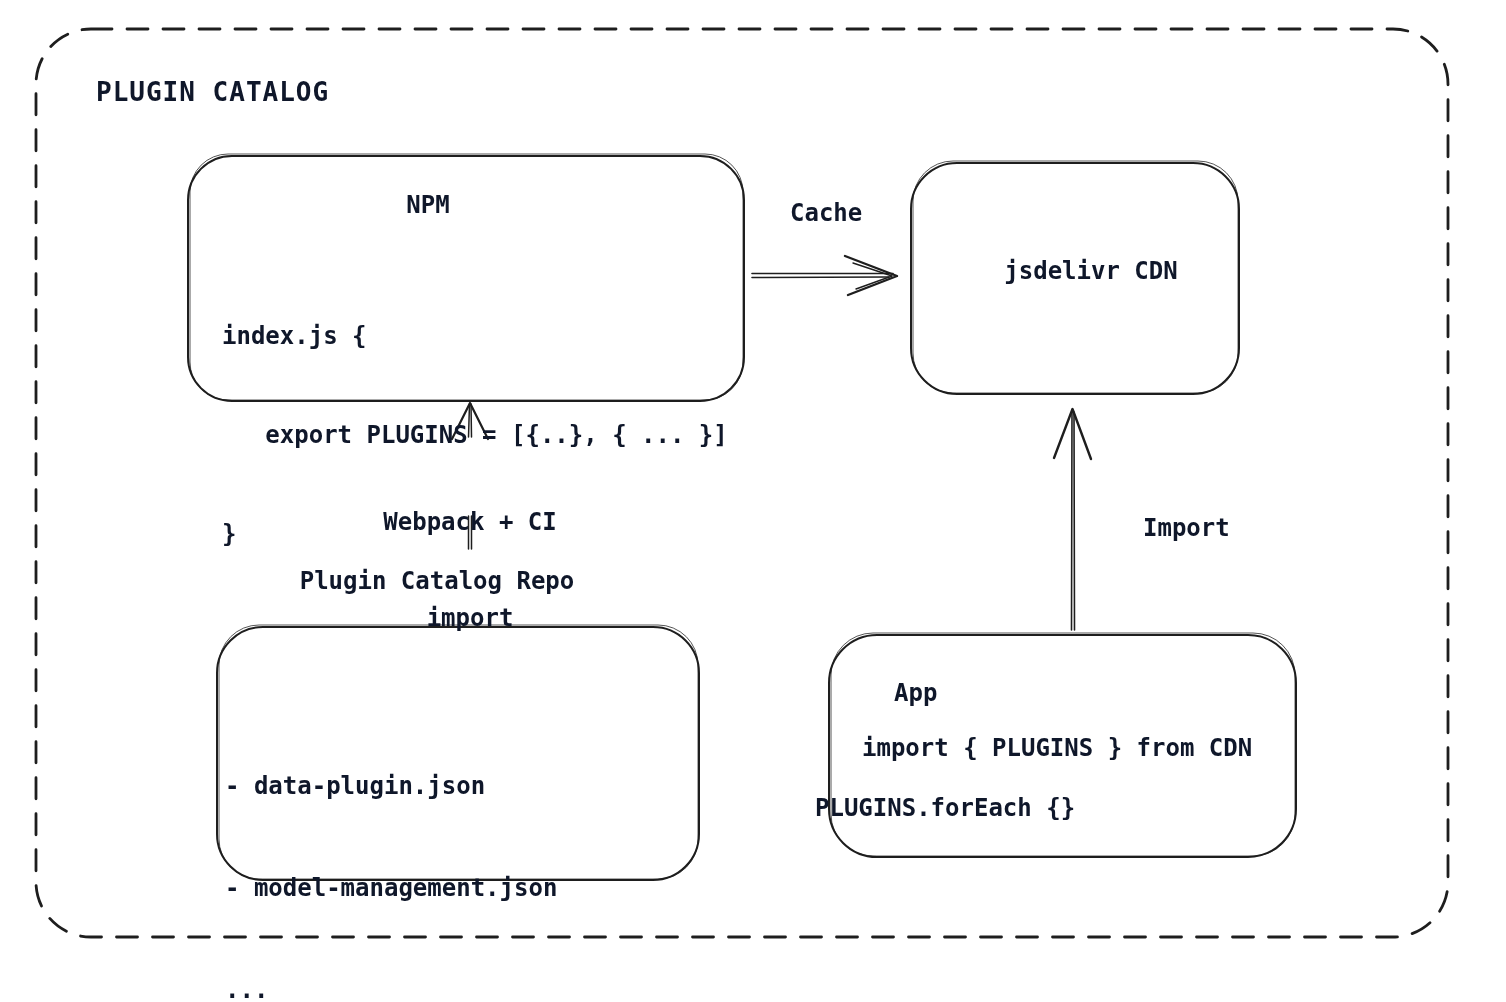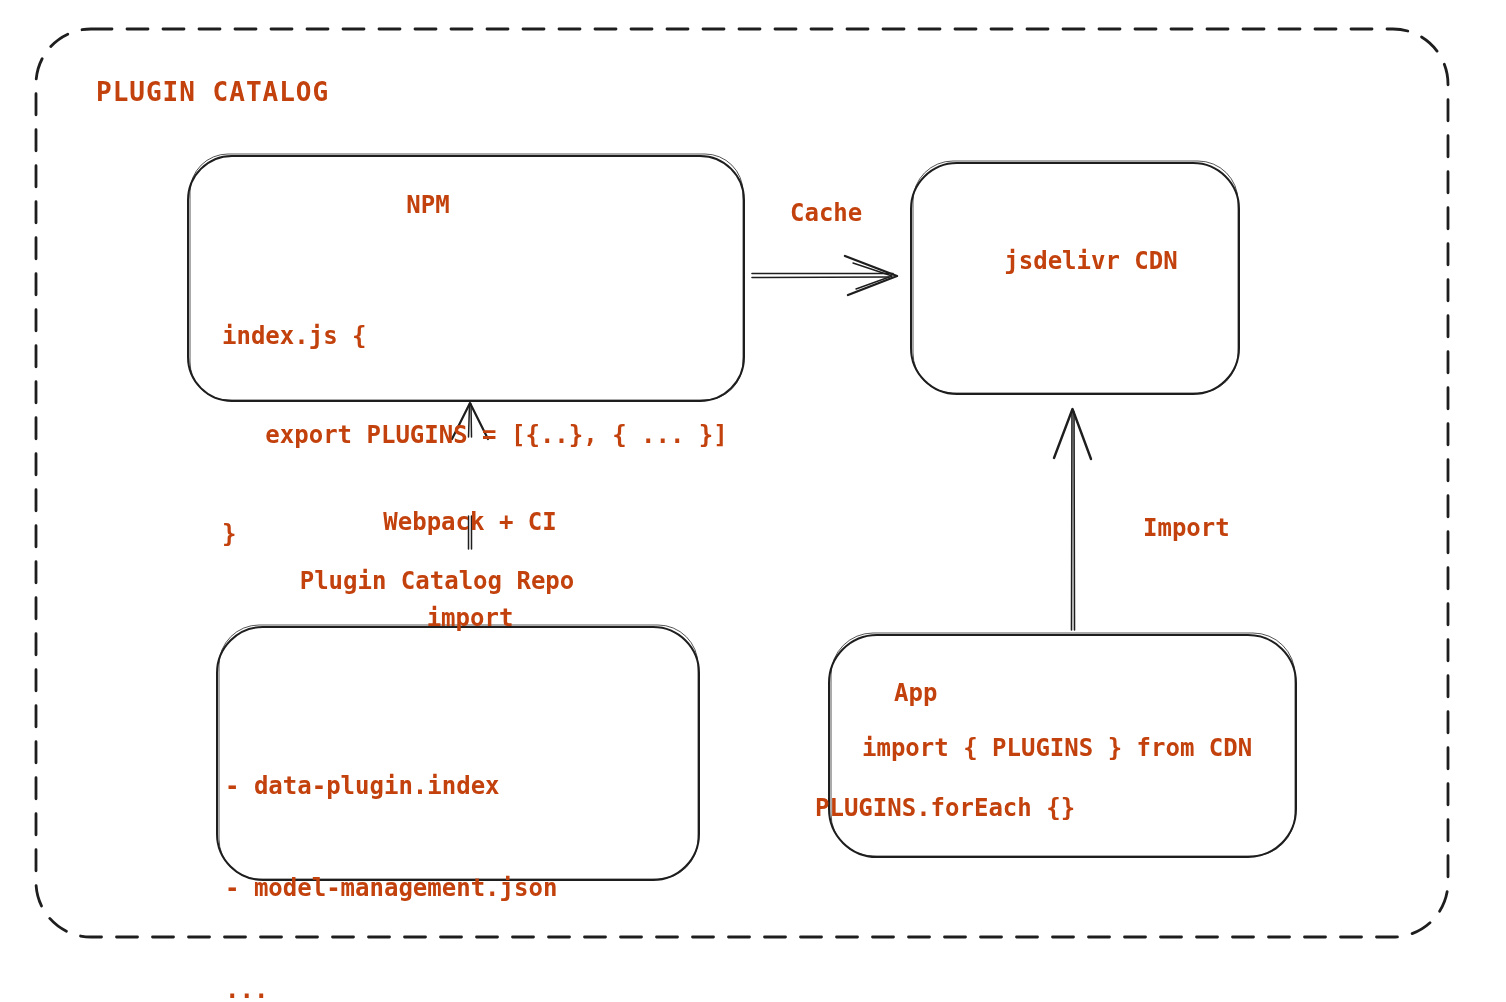"PLUGIN CATALOG" .t { color: #c2410c -> #0f172a }
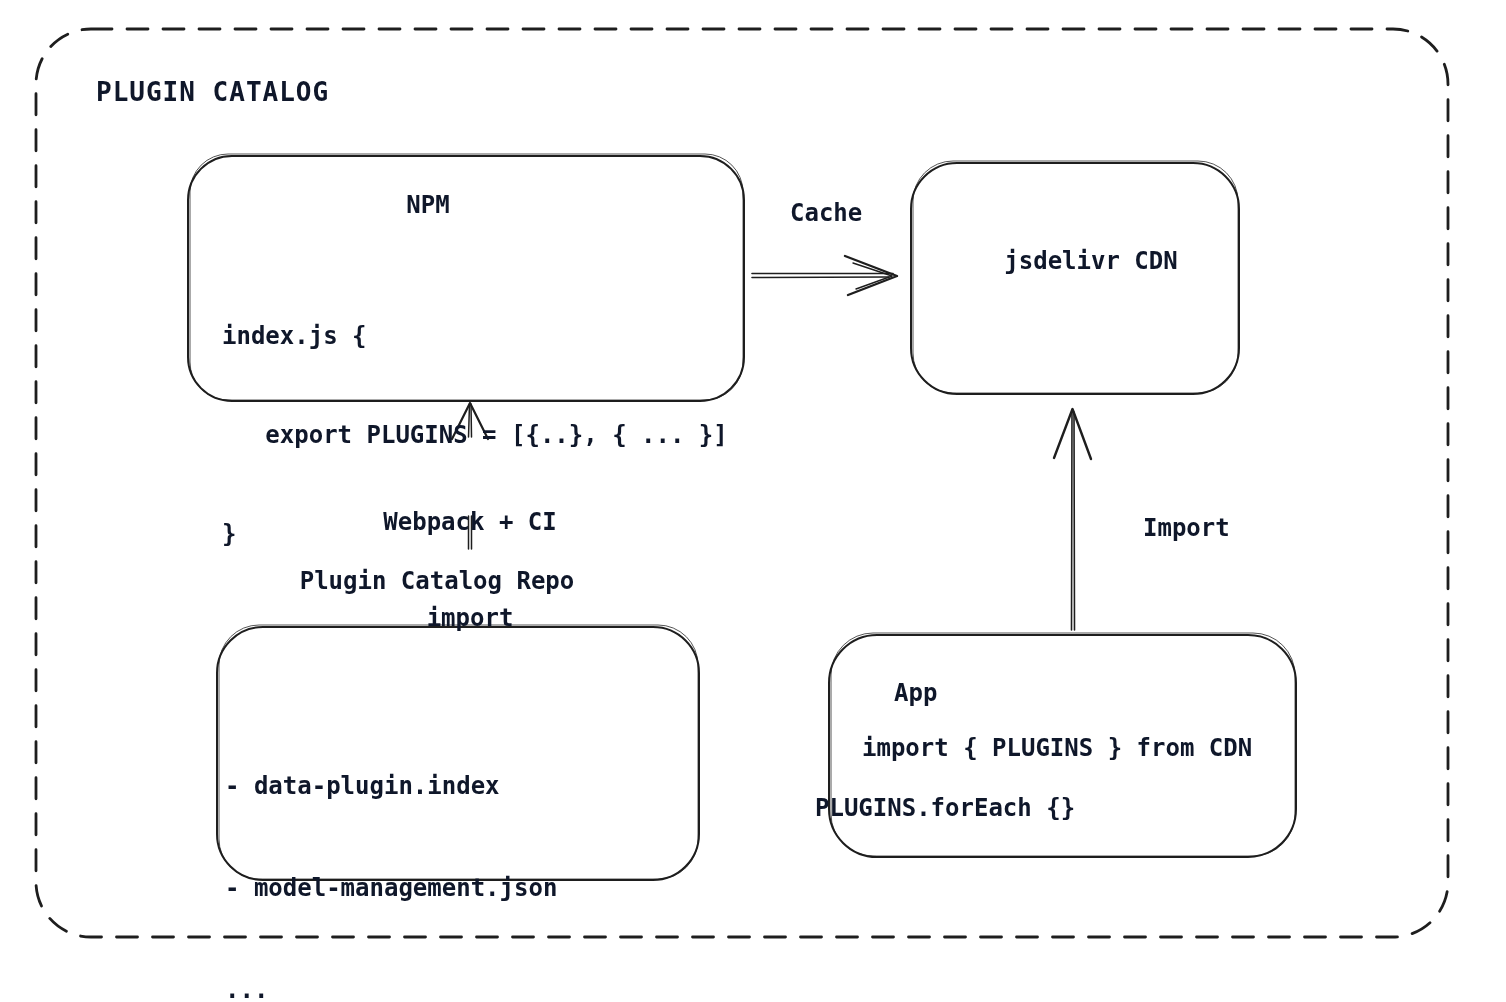"jsdelivr CDN" .cdn-title { top: 245px -> 255px }
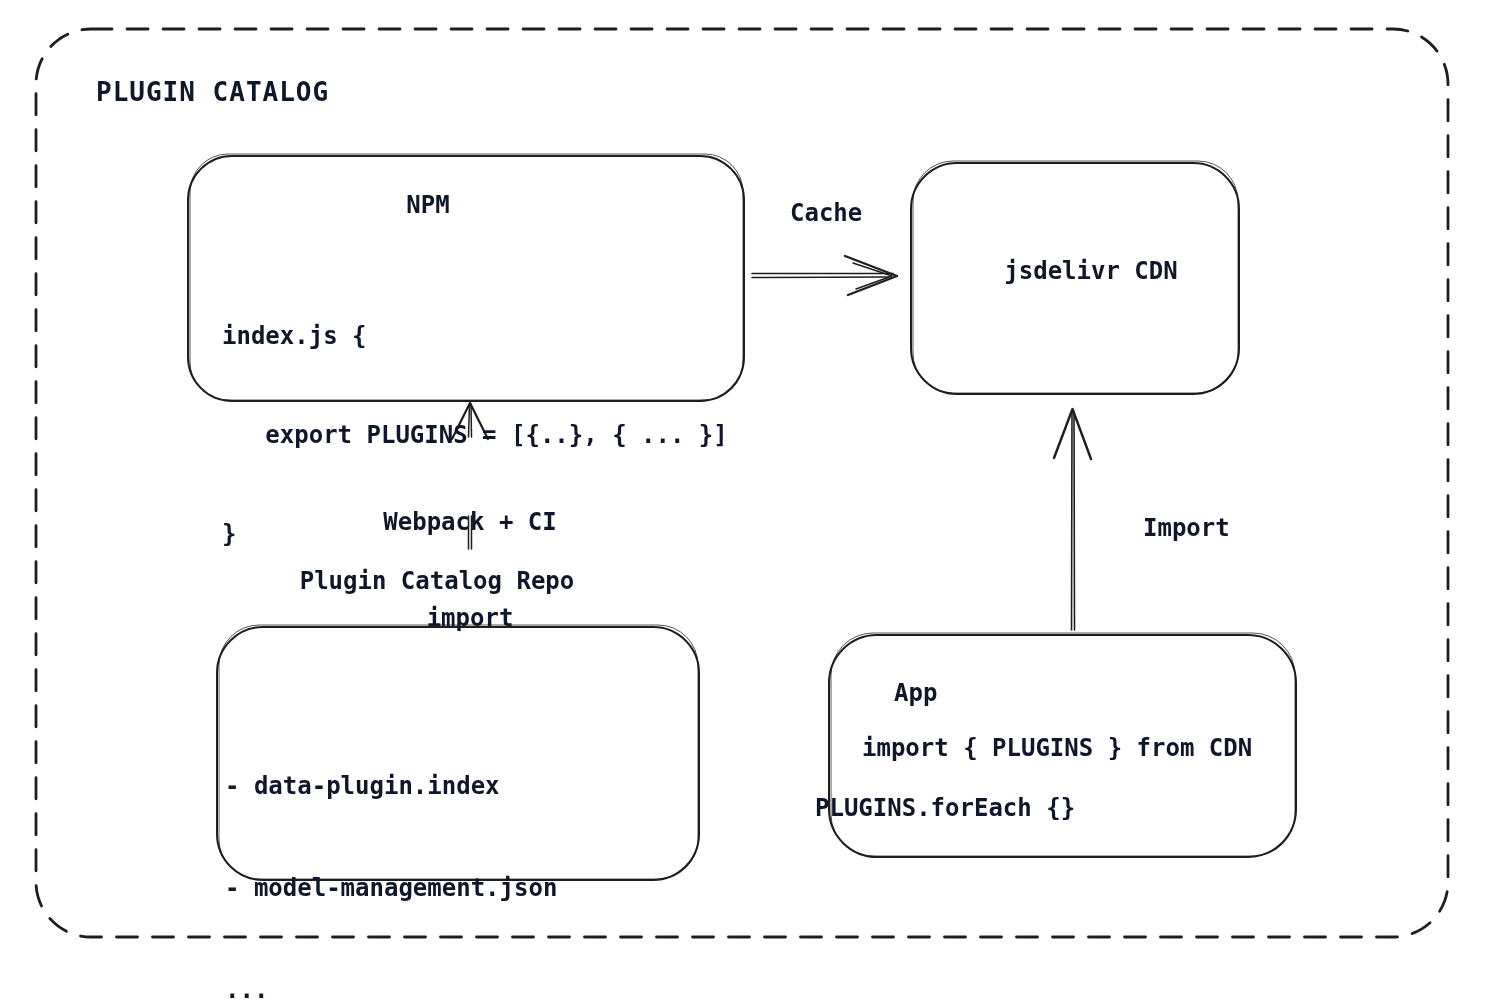"- data-plugin.index" div { text: data-plugin.index -> data-plugin.json }
